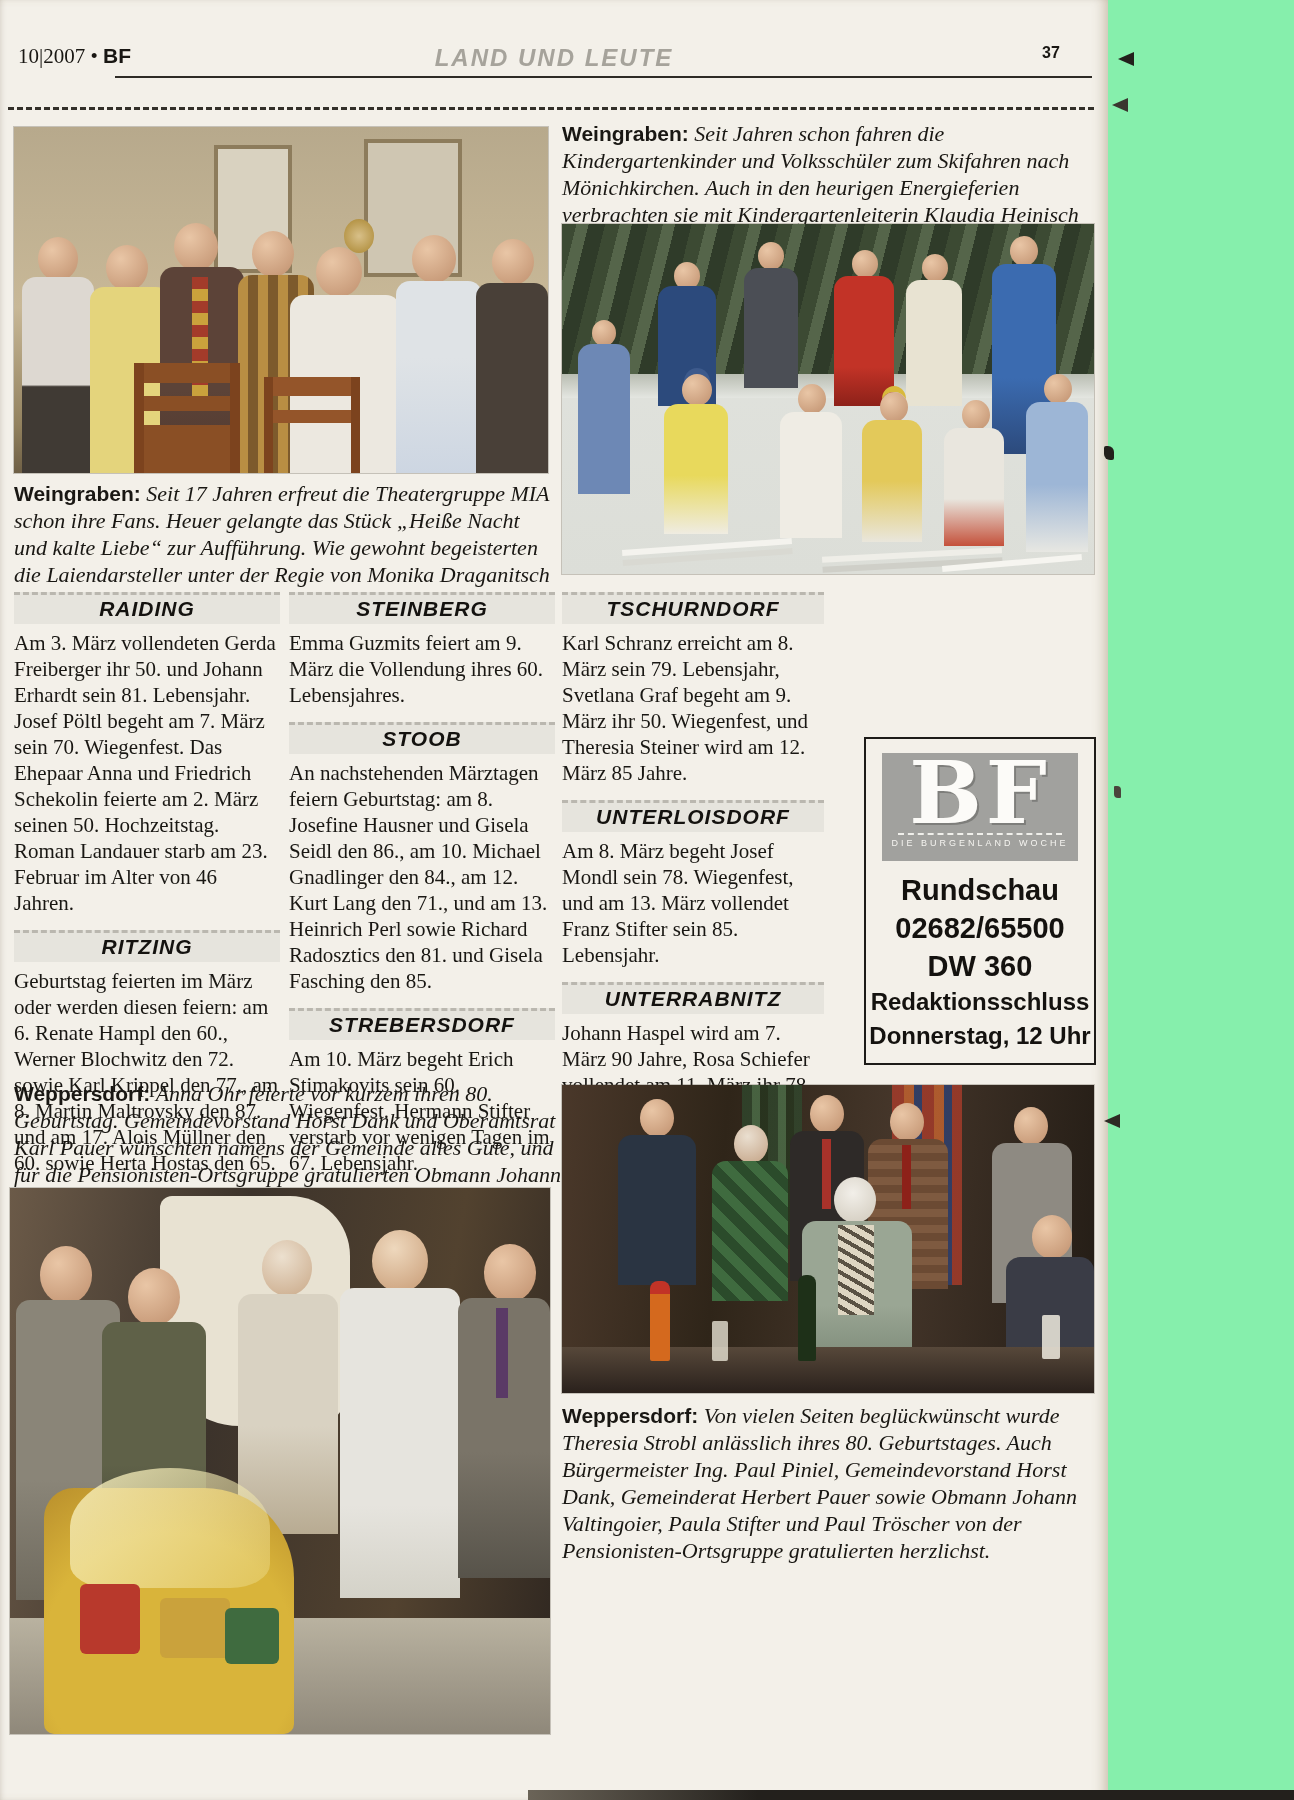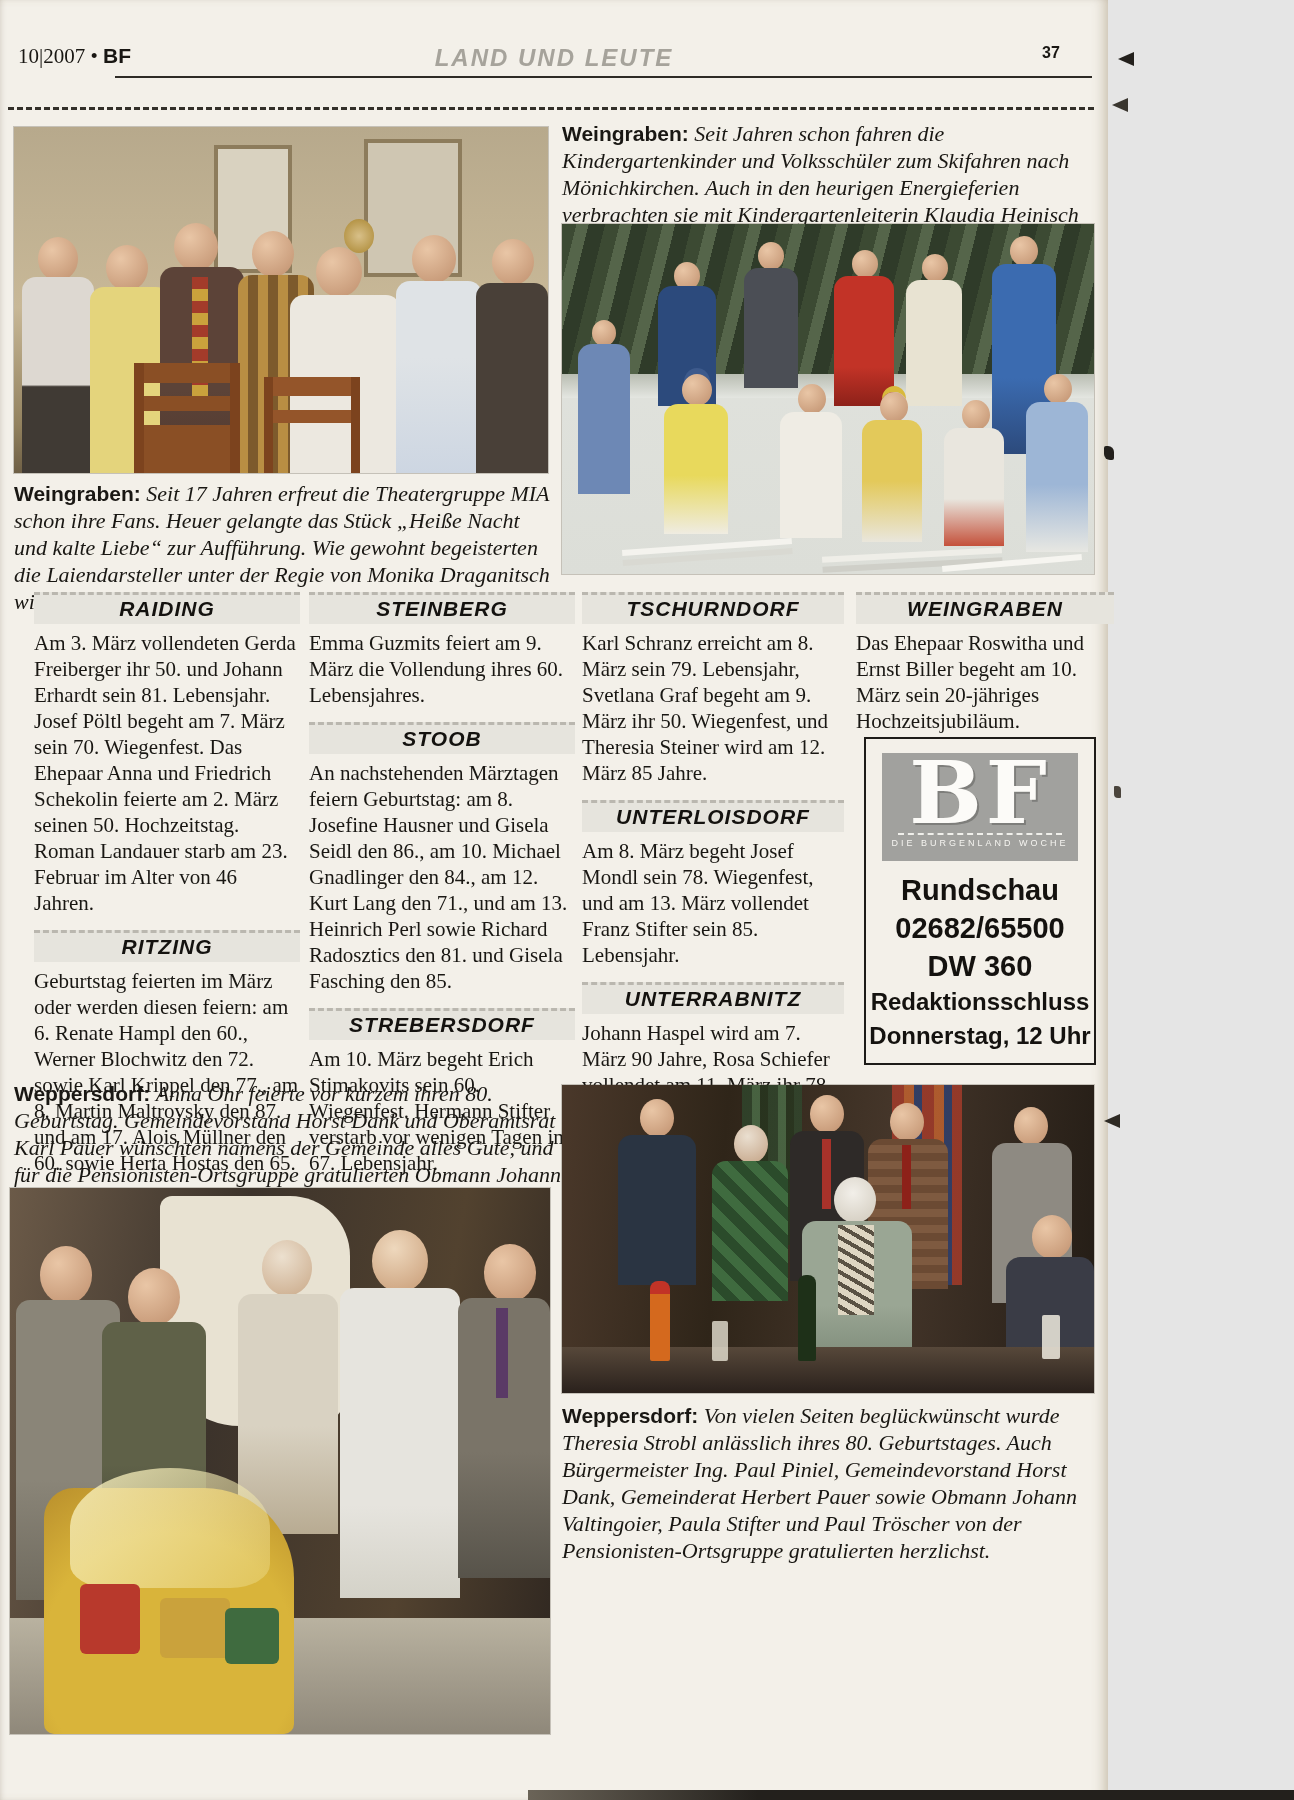"10|2007 • BF" .page { background: #e5e5e5 -> #86efac }
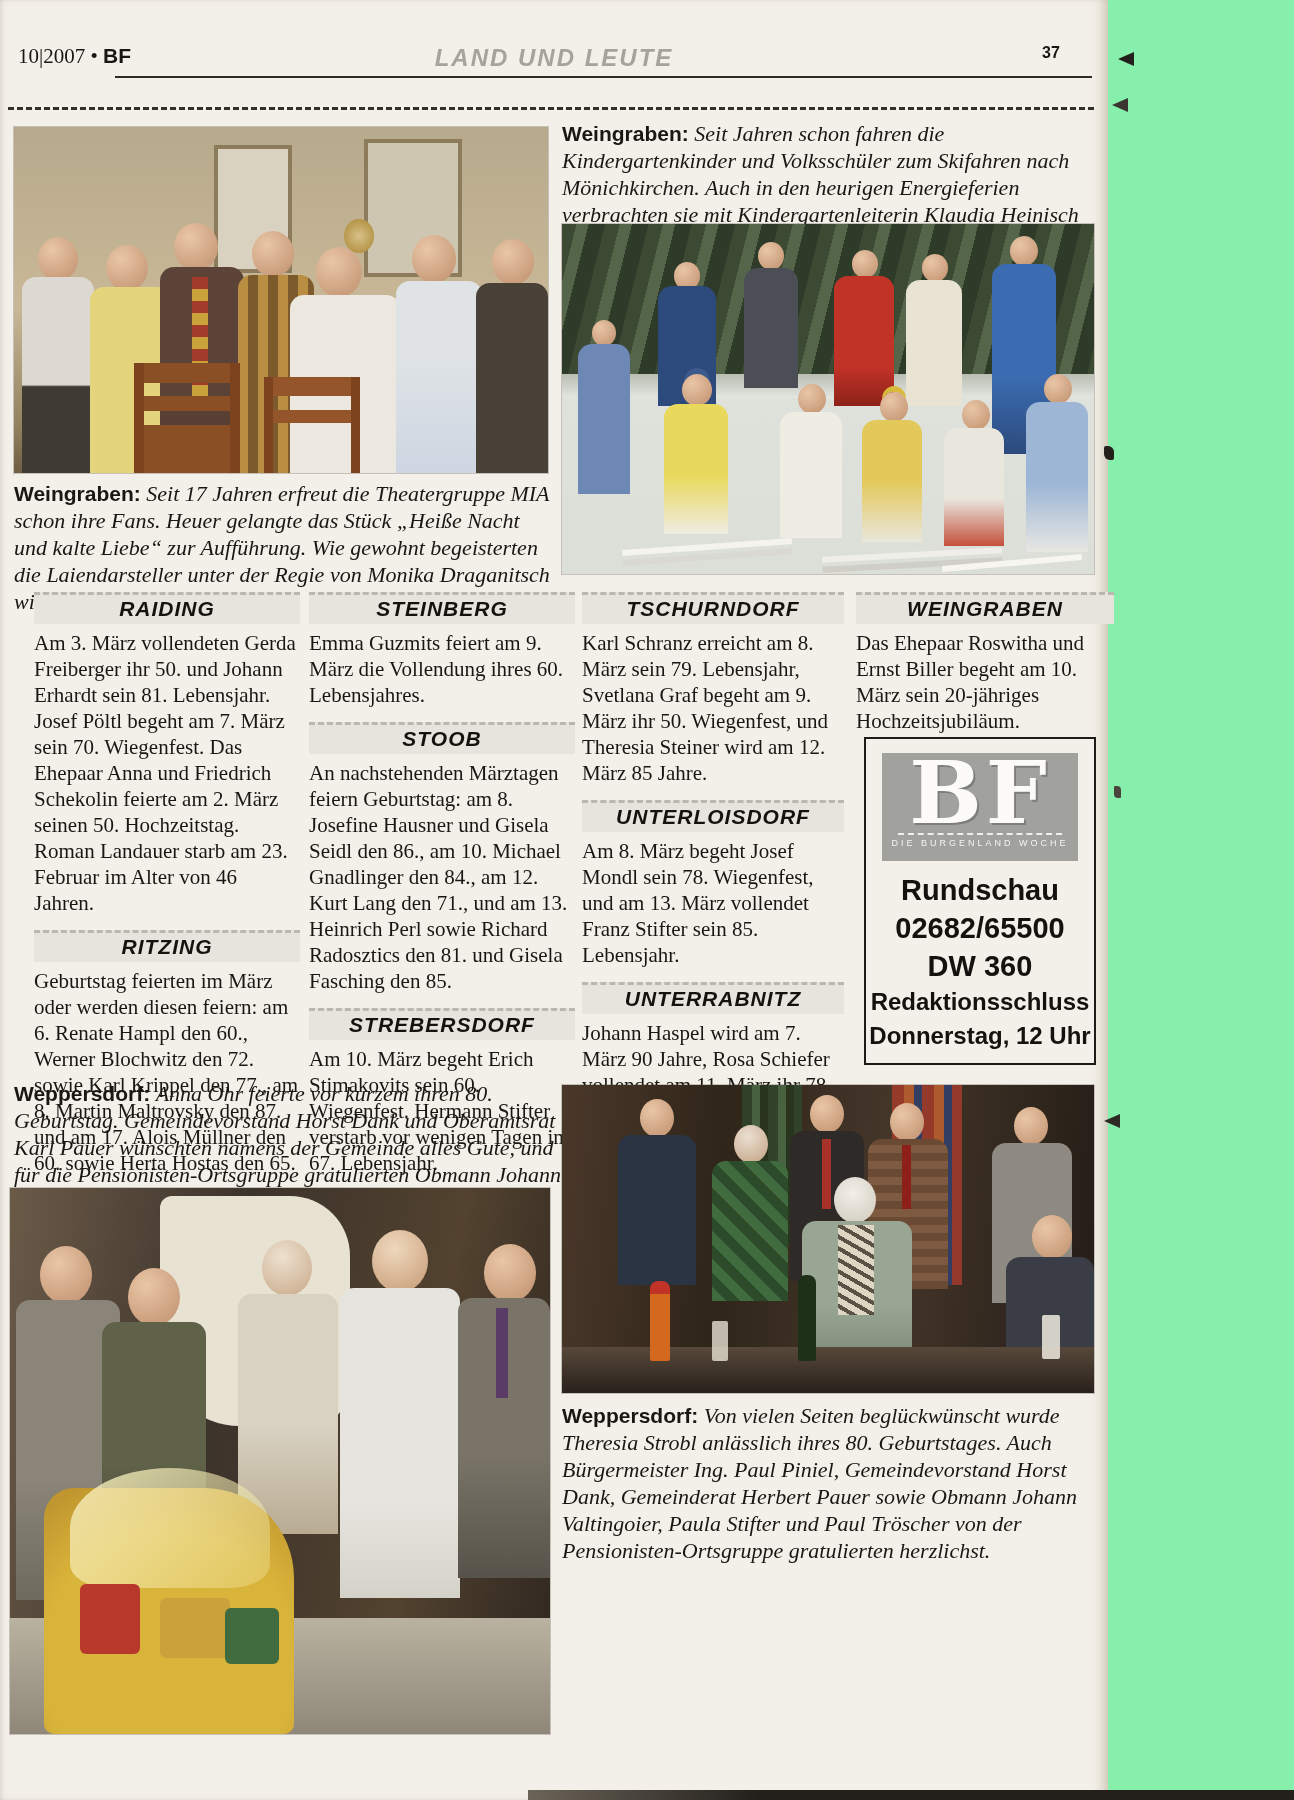"RAIDING" .col { margin-left: 20px -> none }
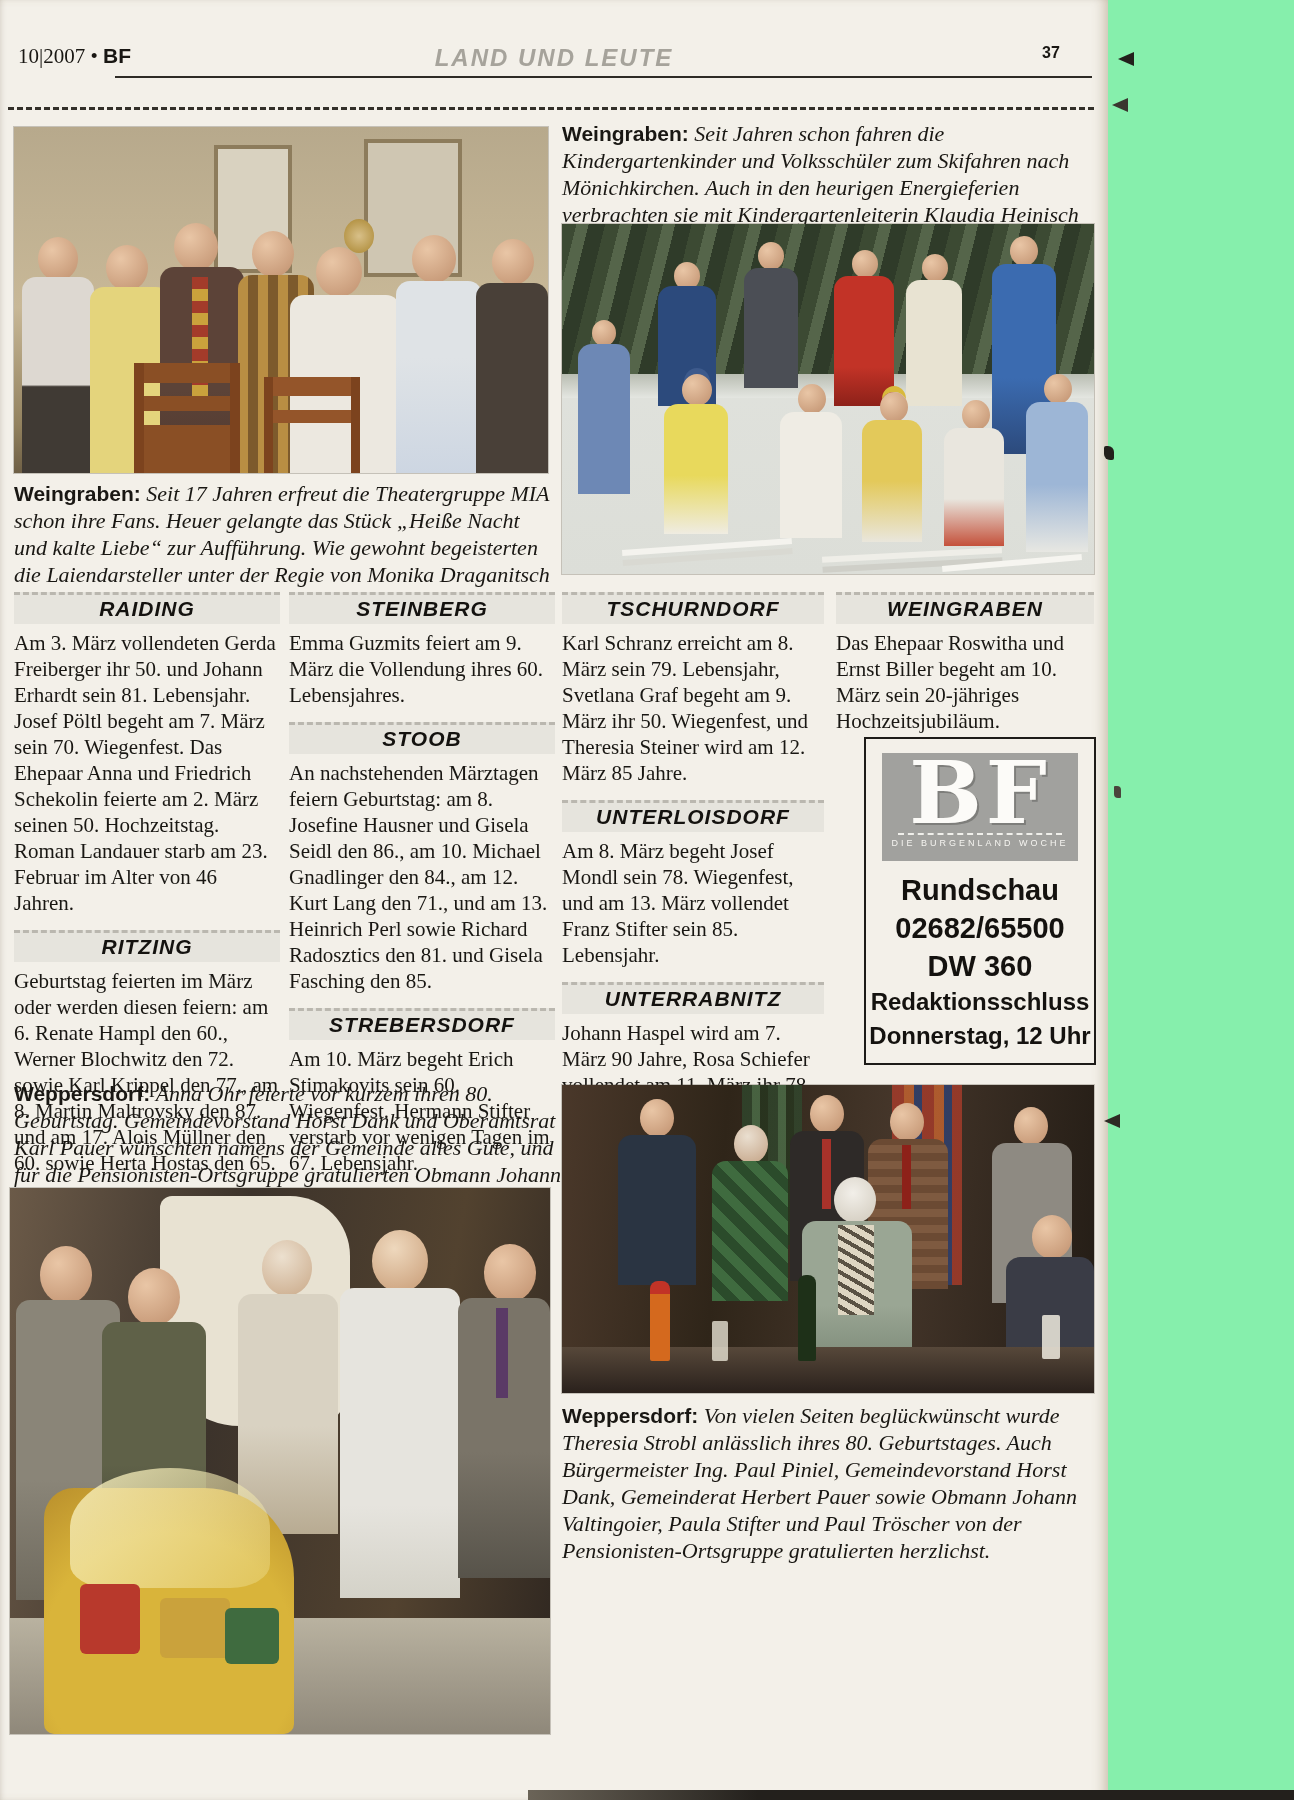"WEINGRABEN" div.col { html: <div> <div>WEINGRABEN</div> <p>Das Ehepaar Roswitha und Ernst Biller begeht am 10. März sein 20-jähriges Hochzeitsjubiläum.</p> </div> -> none }
